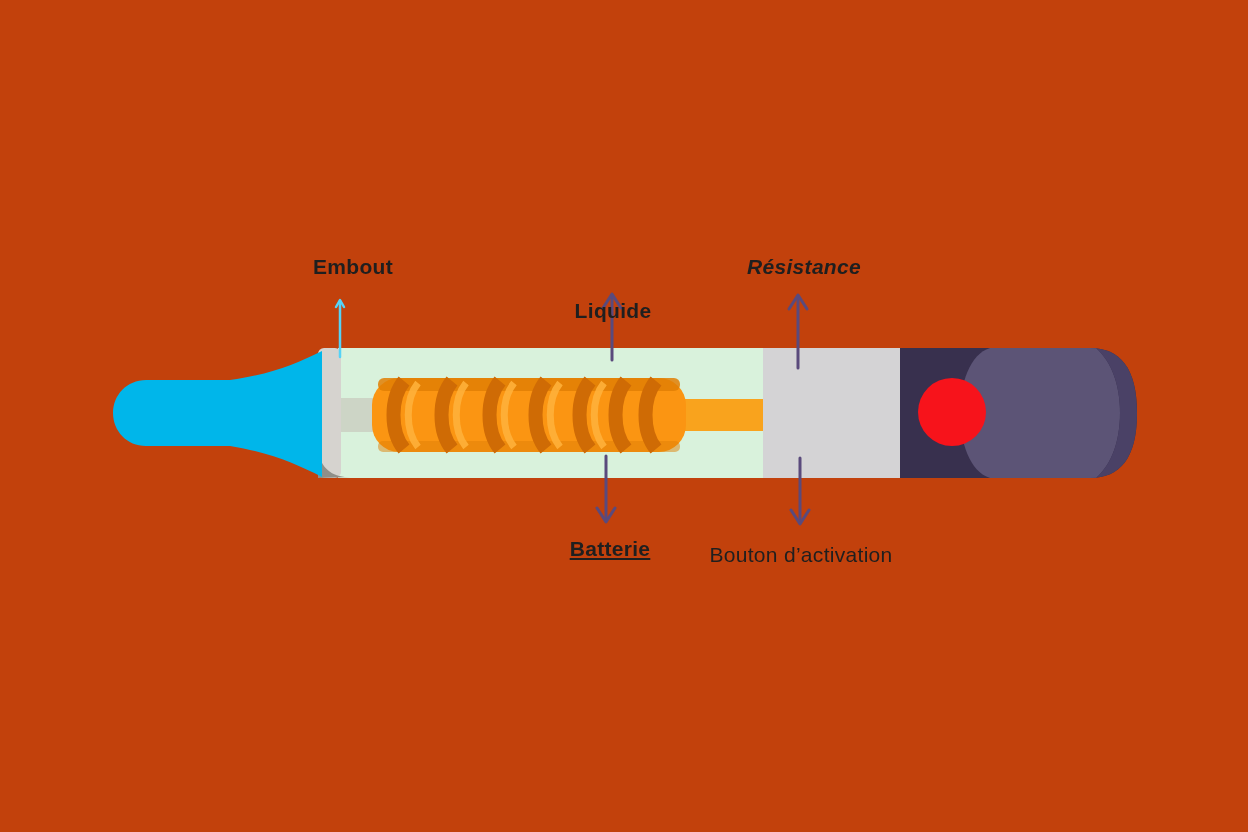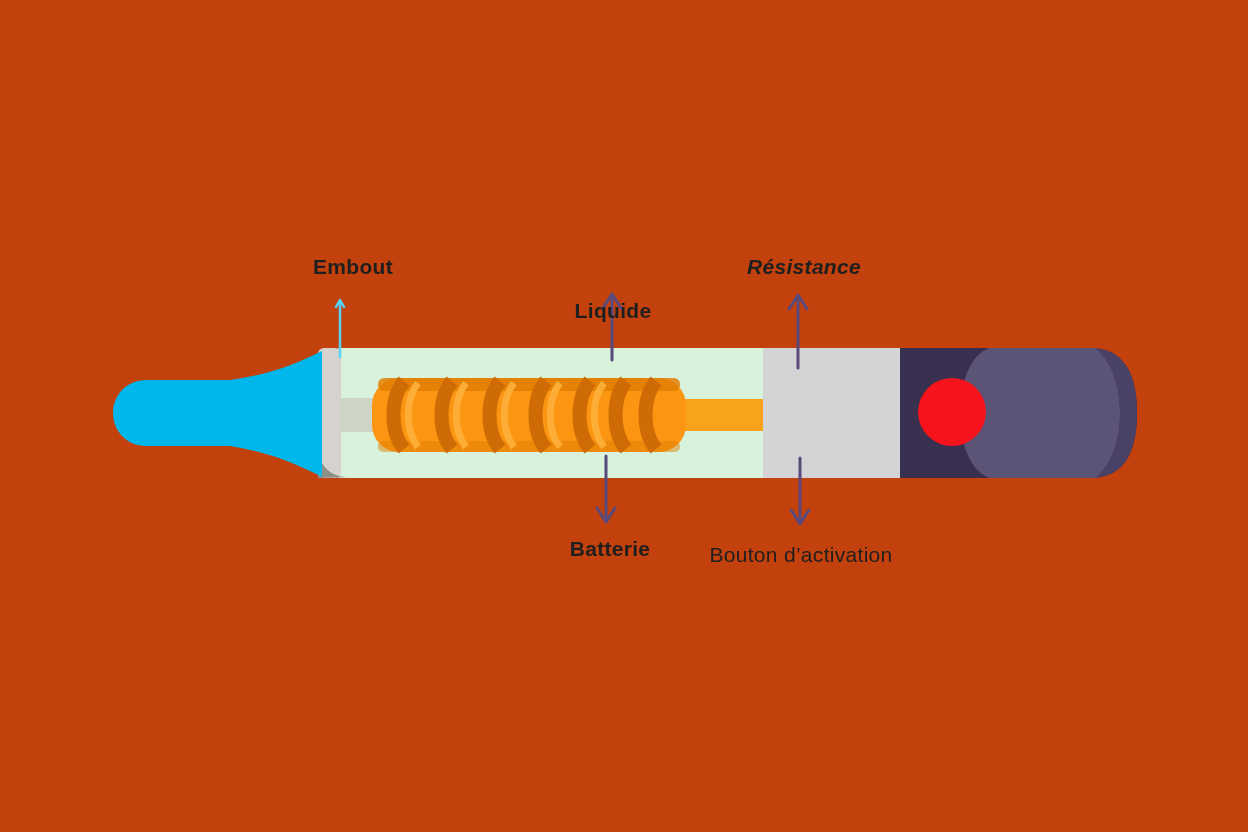"Batterie" div.label { text-decoration: none -> underline }
